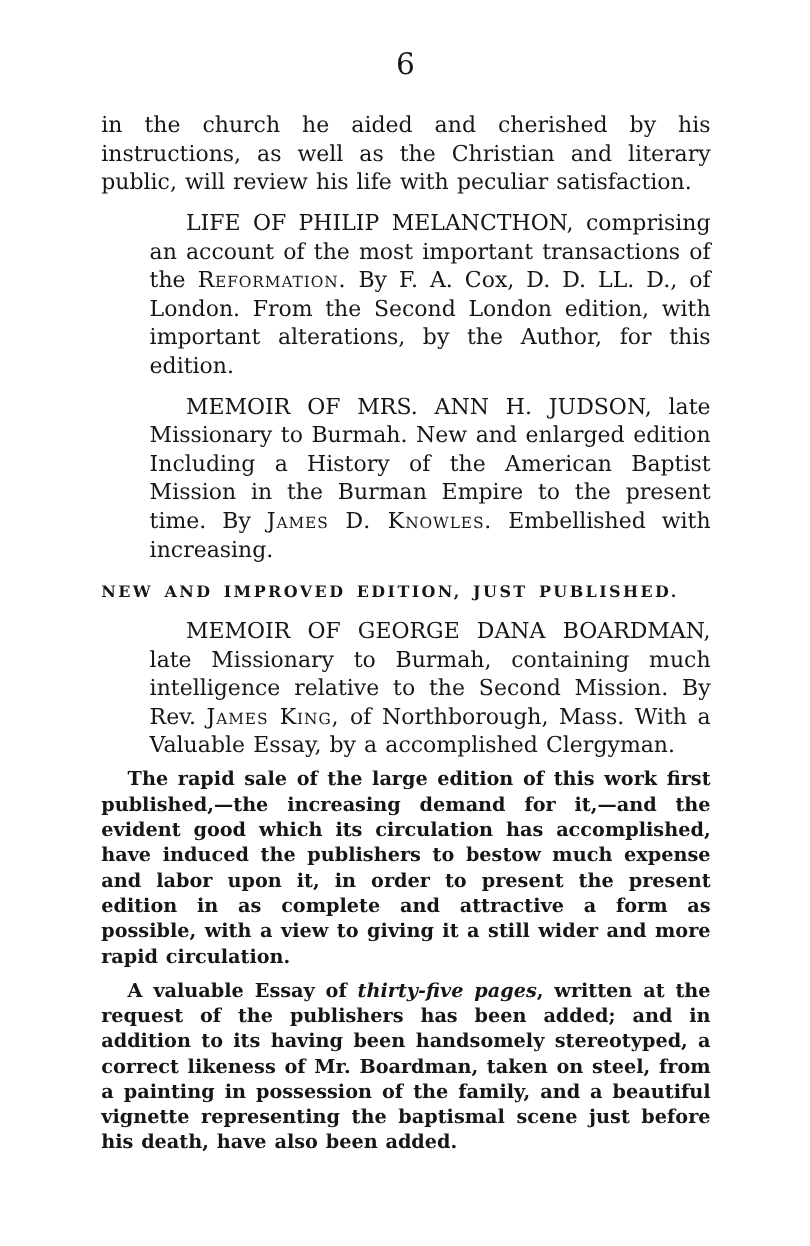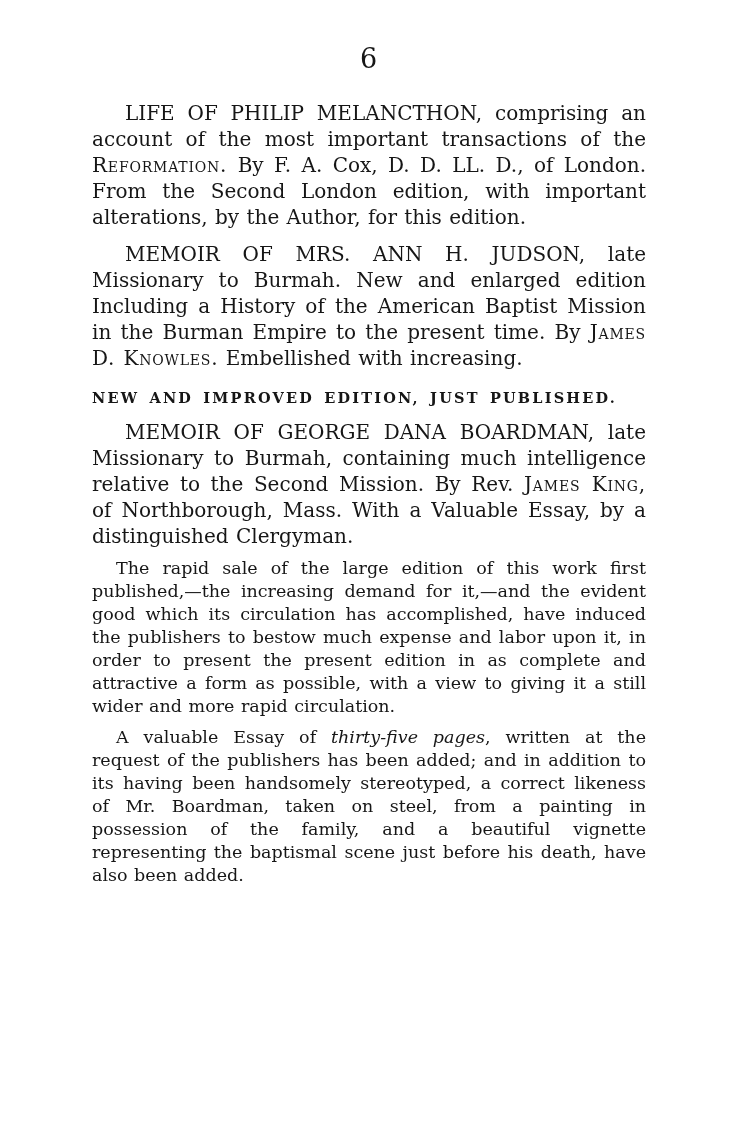"in the church he aided" p.para { html: none -> <p><span>in the church he aided and cherished by his instructions, as well as the Christian and literary public, will review his life with peculiar satisfaction.</span></p> }
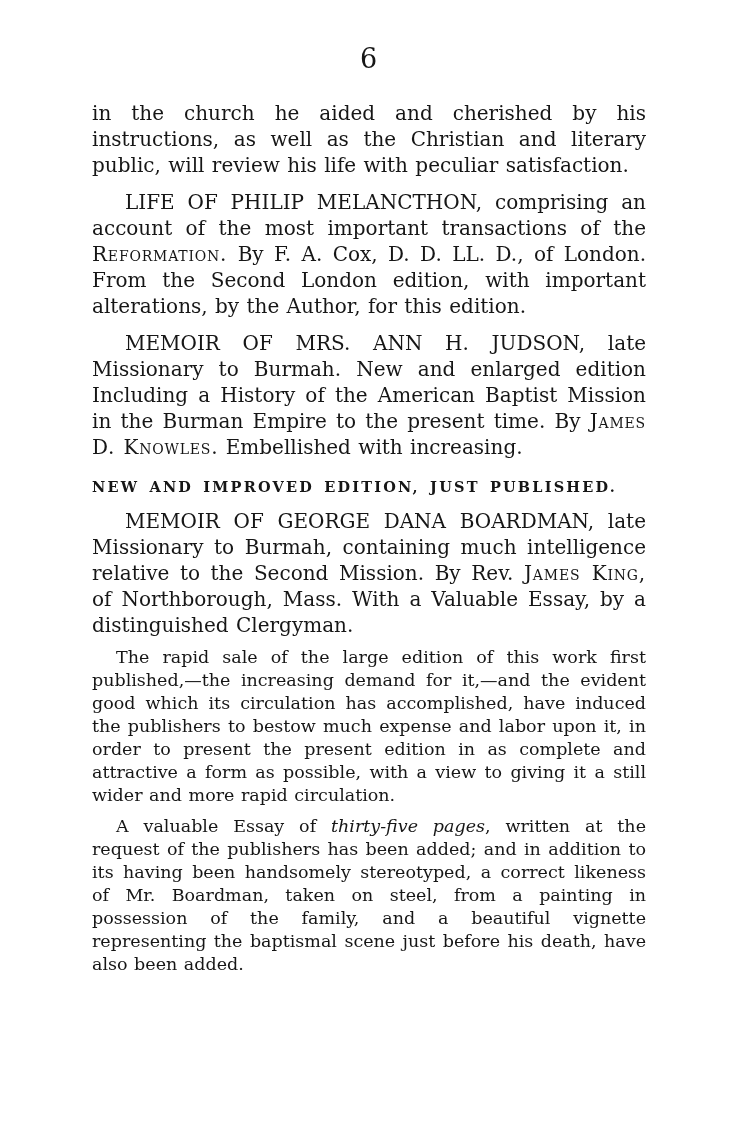"LIFE OF PHILIP MELANCTHON, comprising" p.entry { margin-left: none -> 44px }
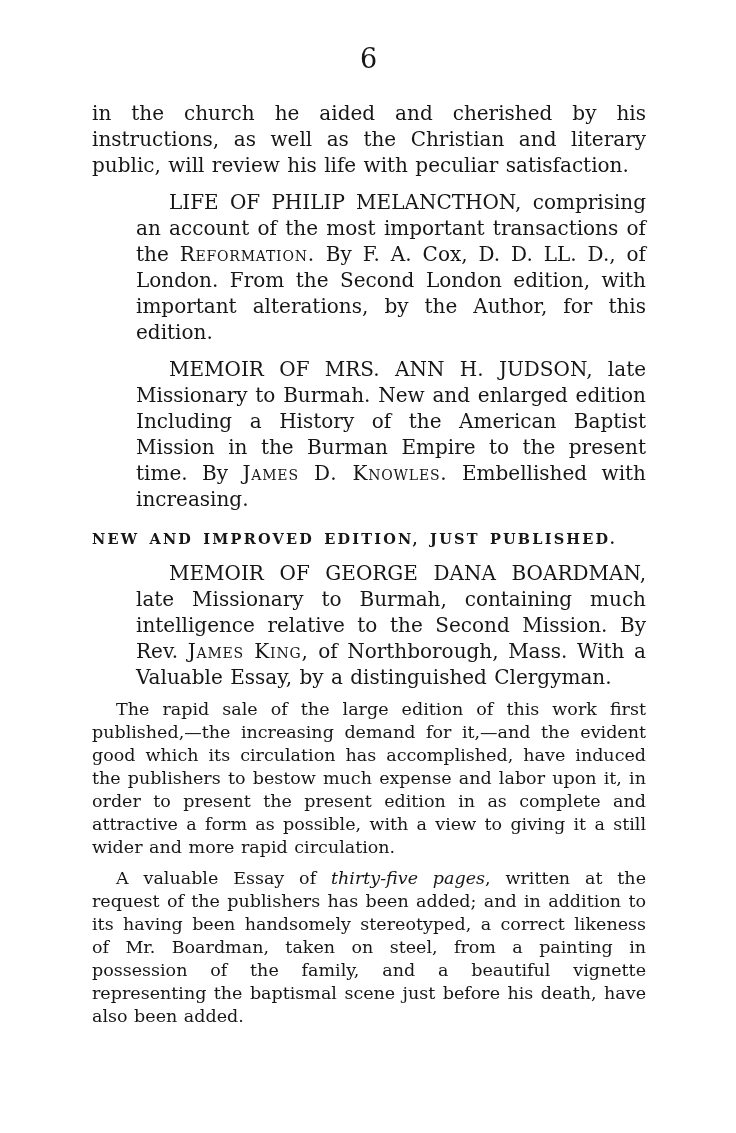"of Northborough, Mass. With a" span { text: distinguished -> accomplished }
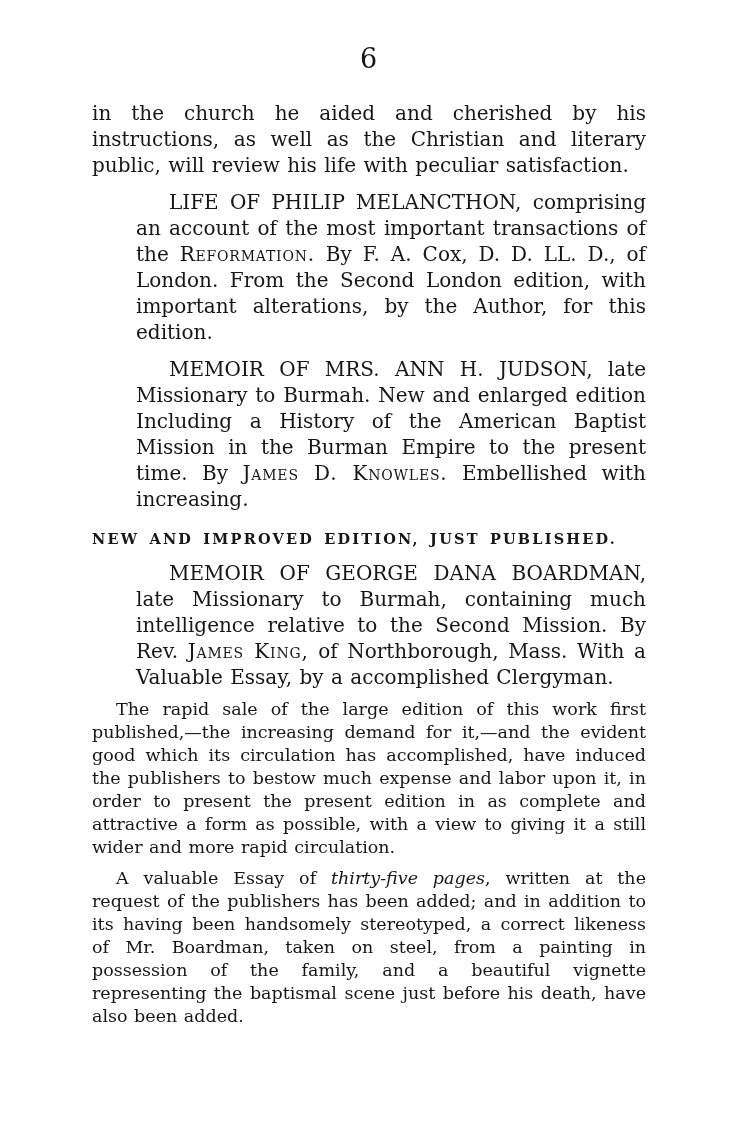"The rapid sale of the" p.small { font-weight: none -> bold }
